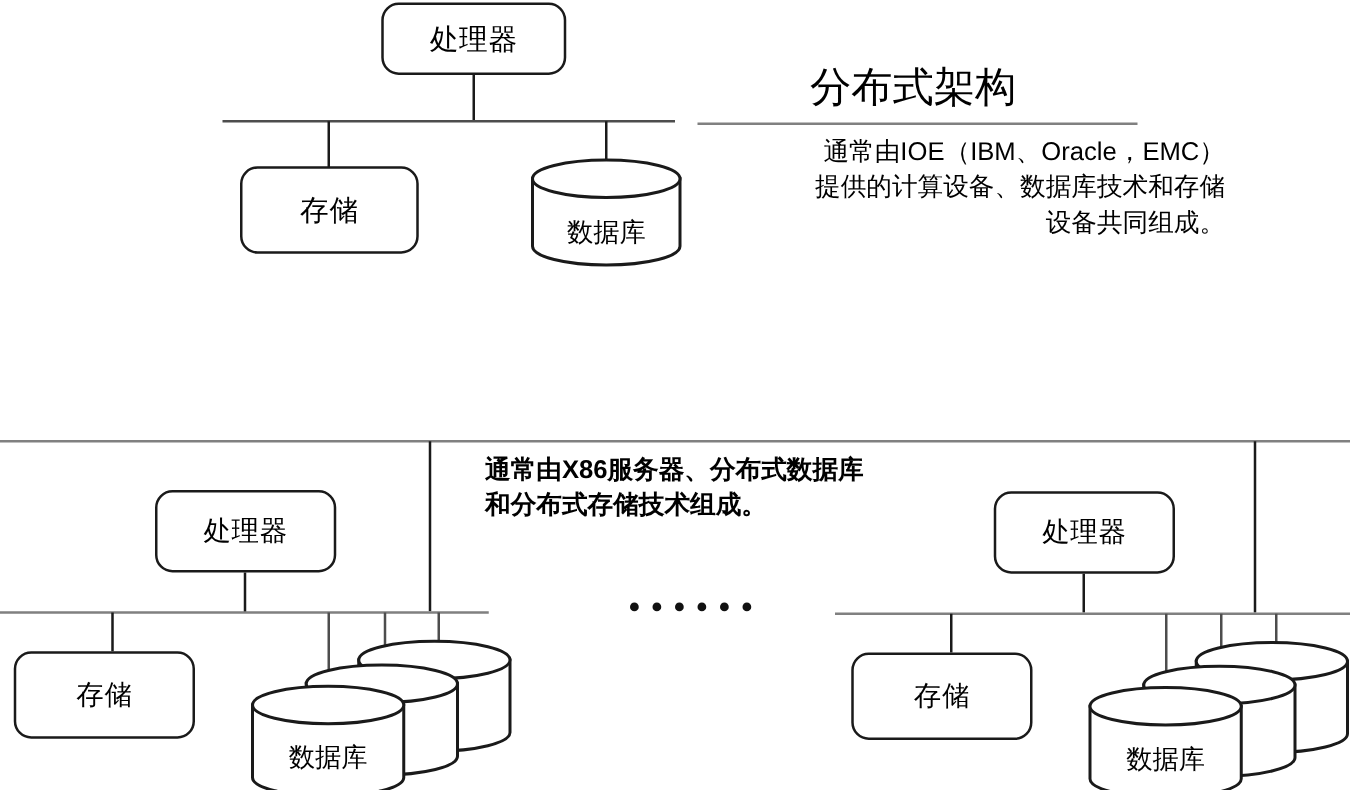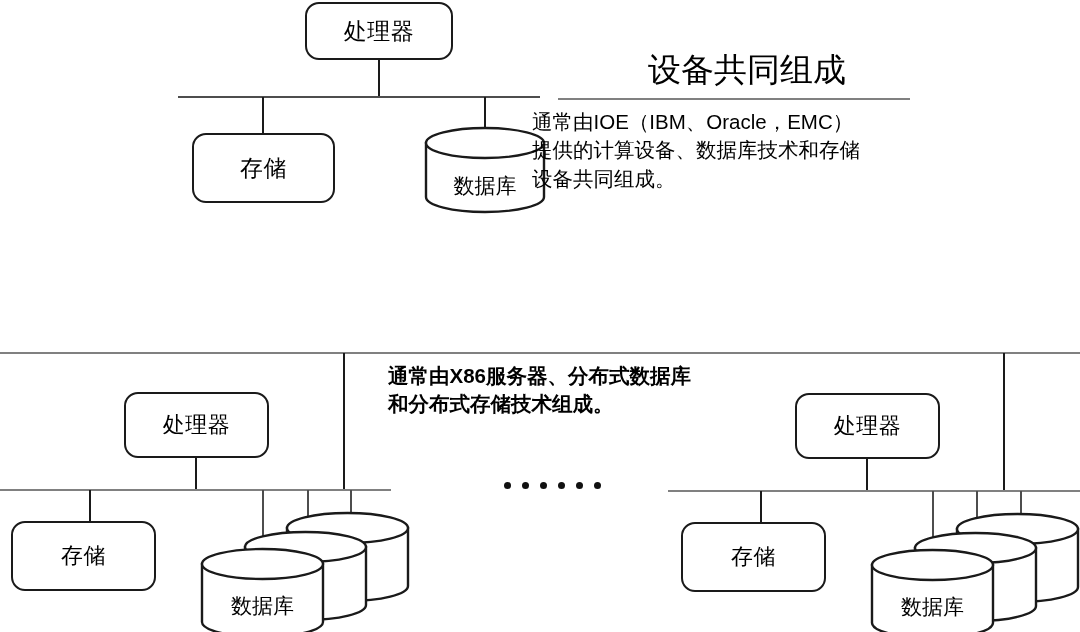"设备共同组成" div.section-title { text: 设备共同组成 -> 分布式架构 }
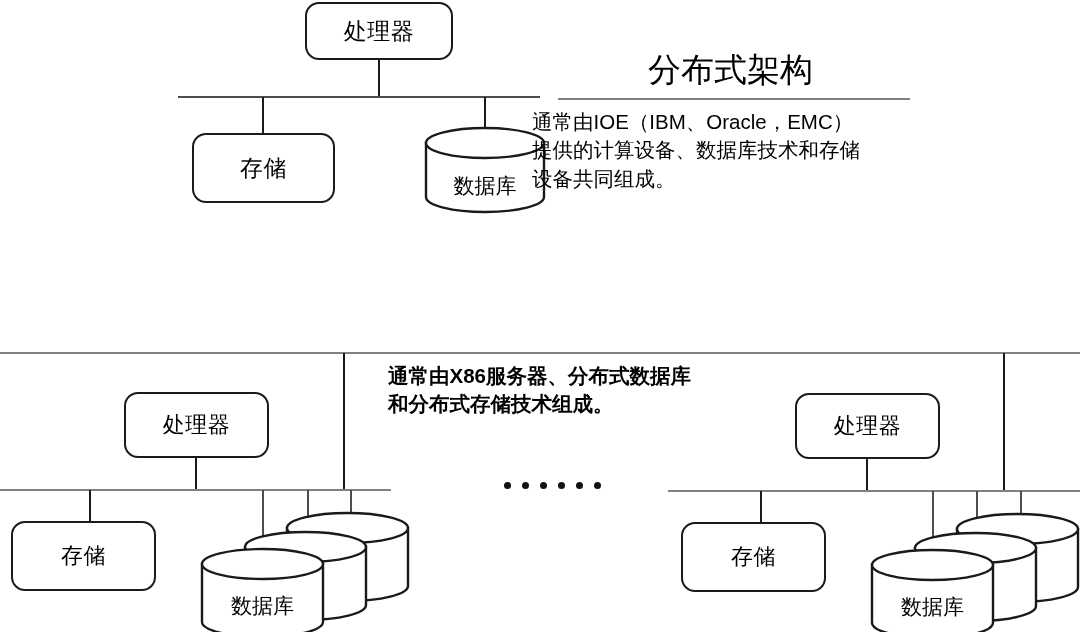"通常由IOE（IBM、Oracle，EMC）" div.body-text { left: 532px -> 560px; text-align: none -> right }
